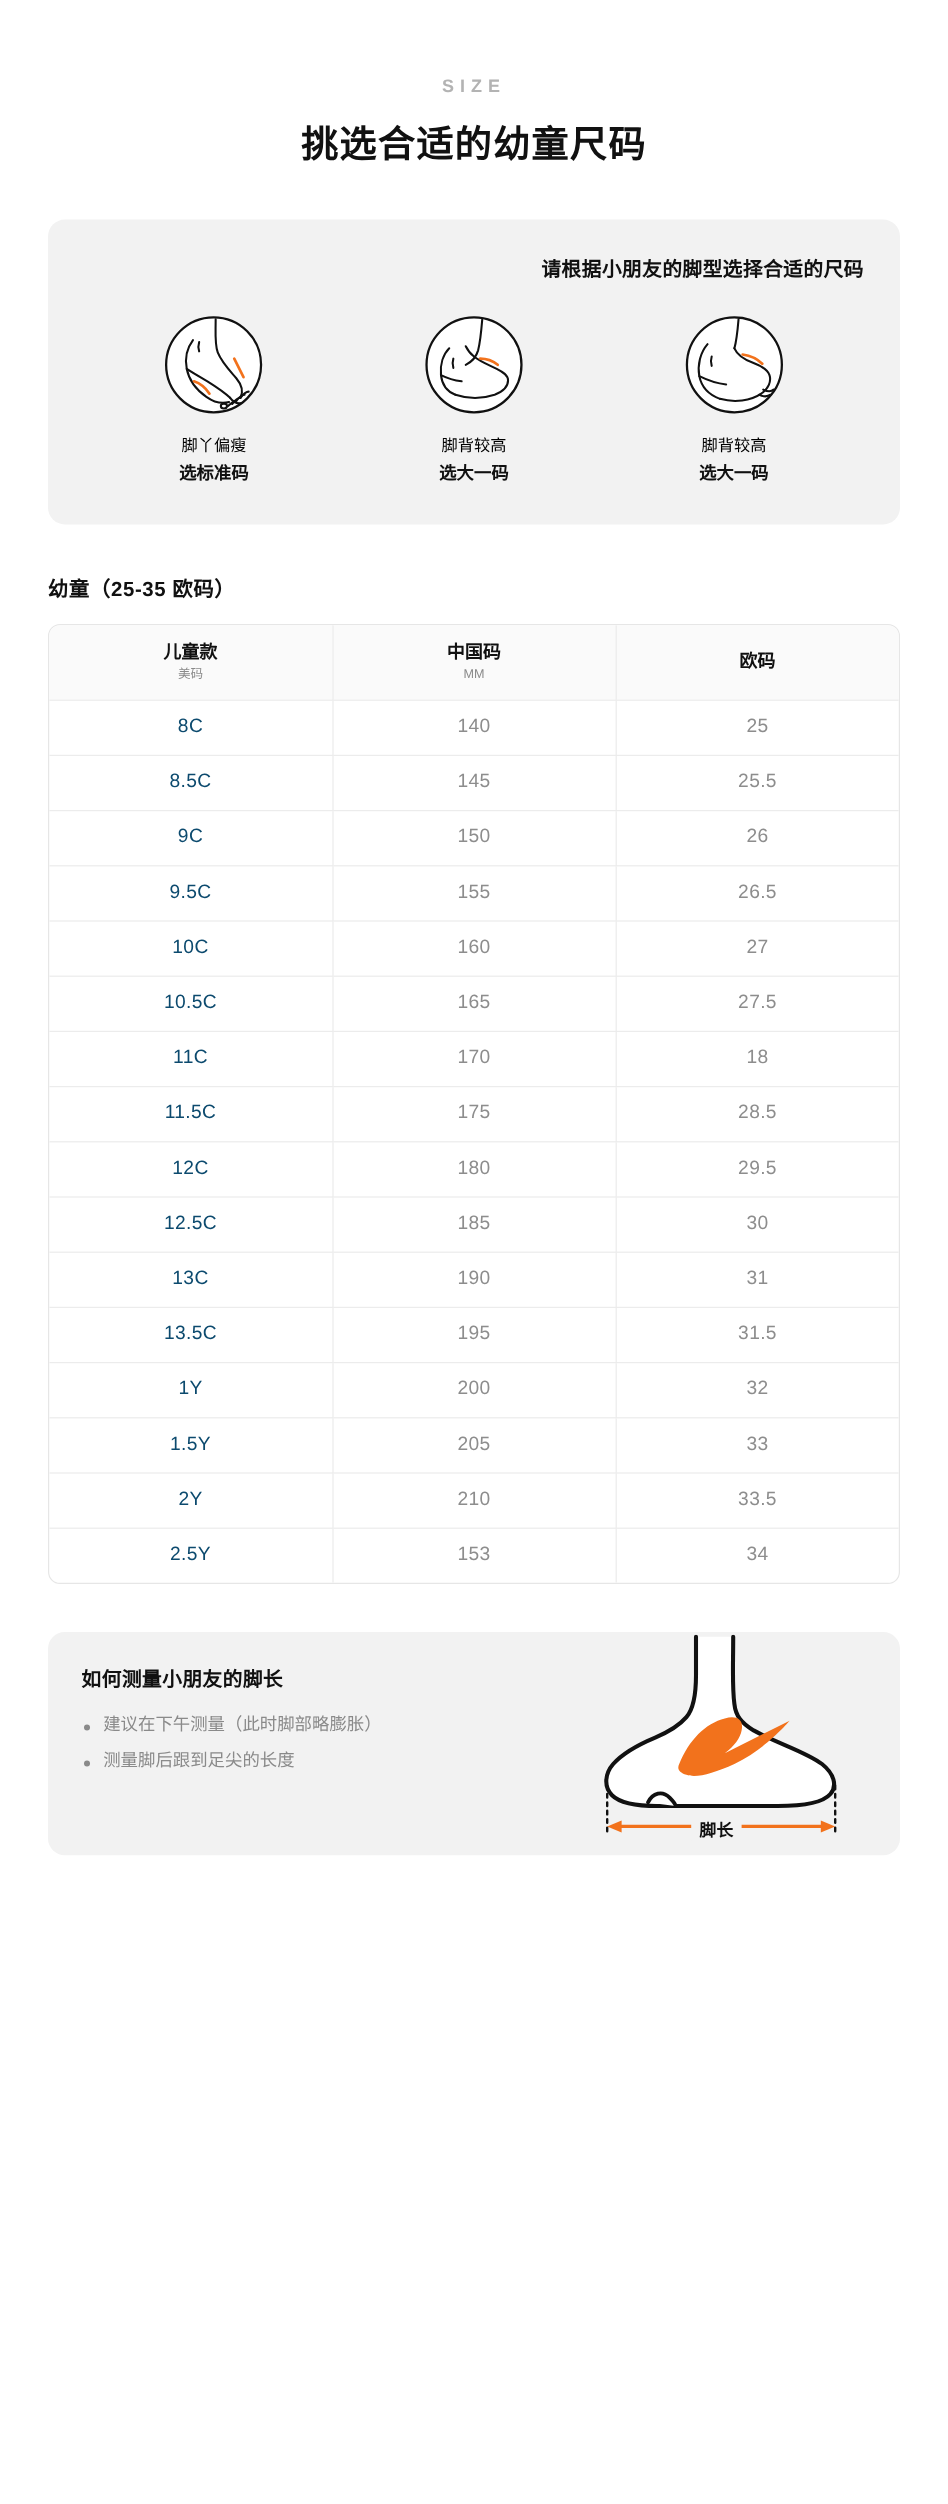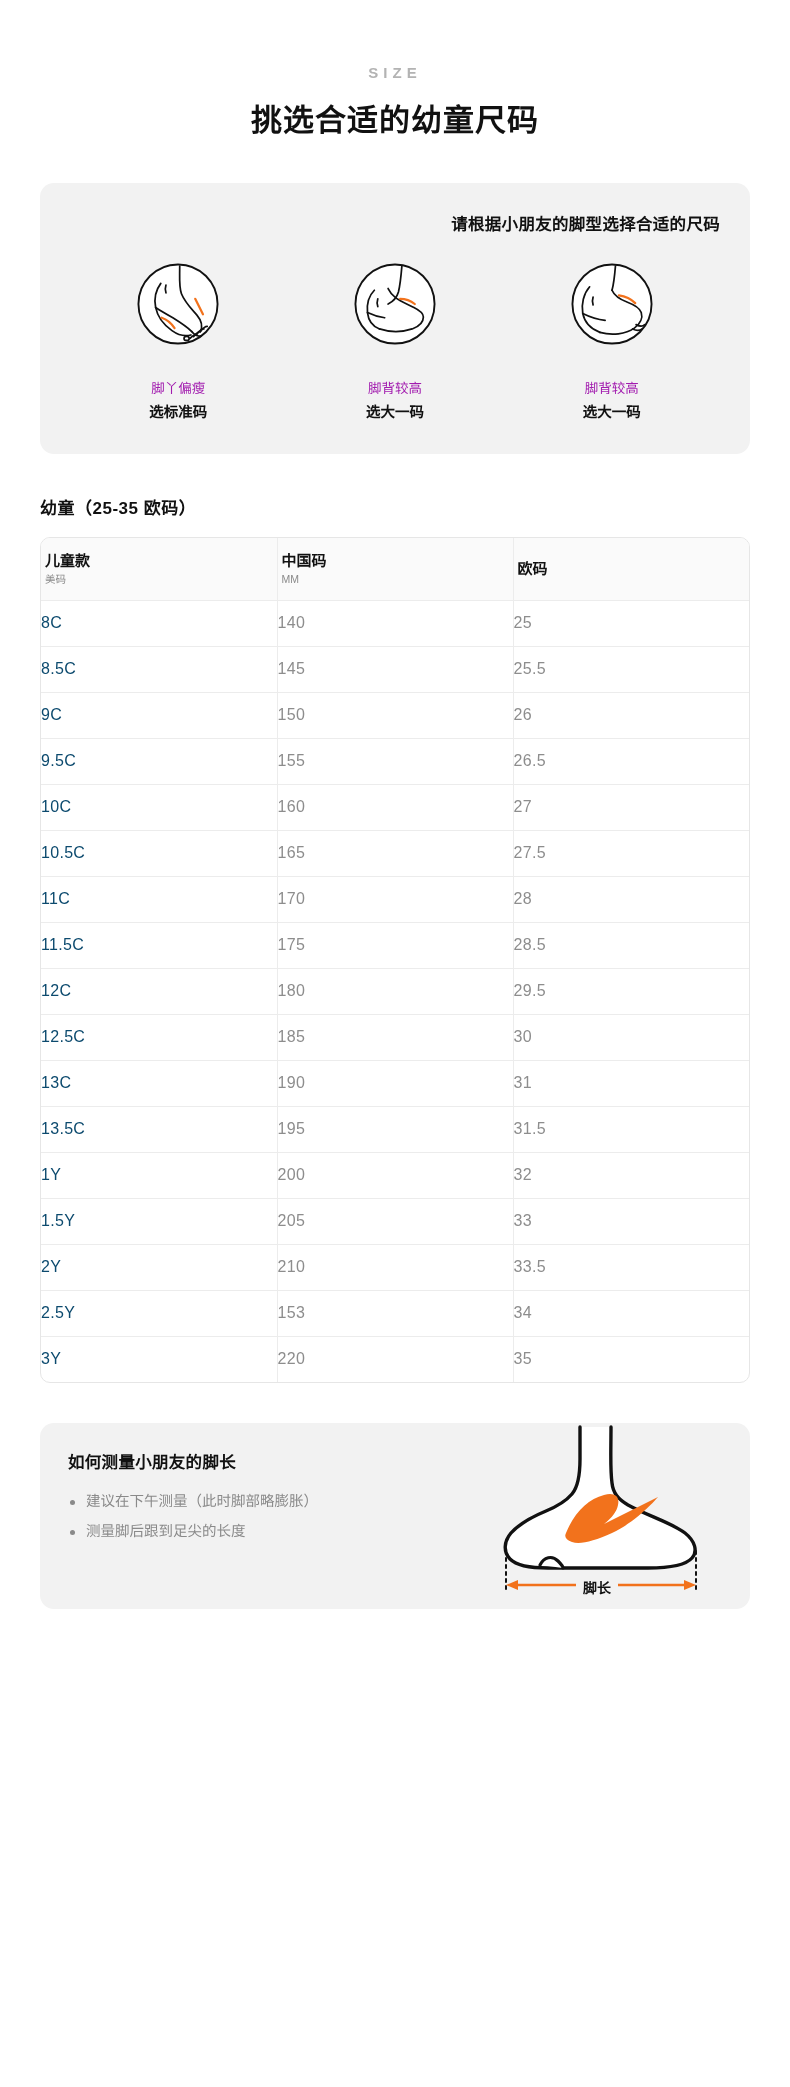"脚丫偏瘦" .foot-desc { color: #a21caf -> #000000; margin-top: 32px -> 15px }
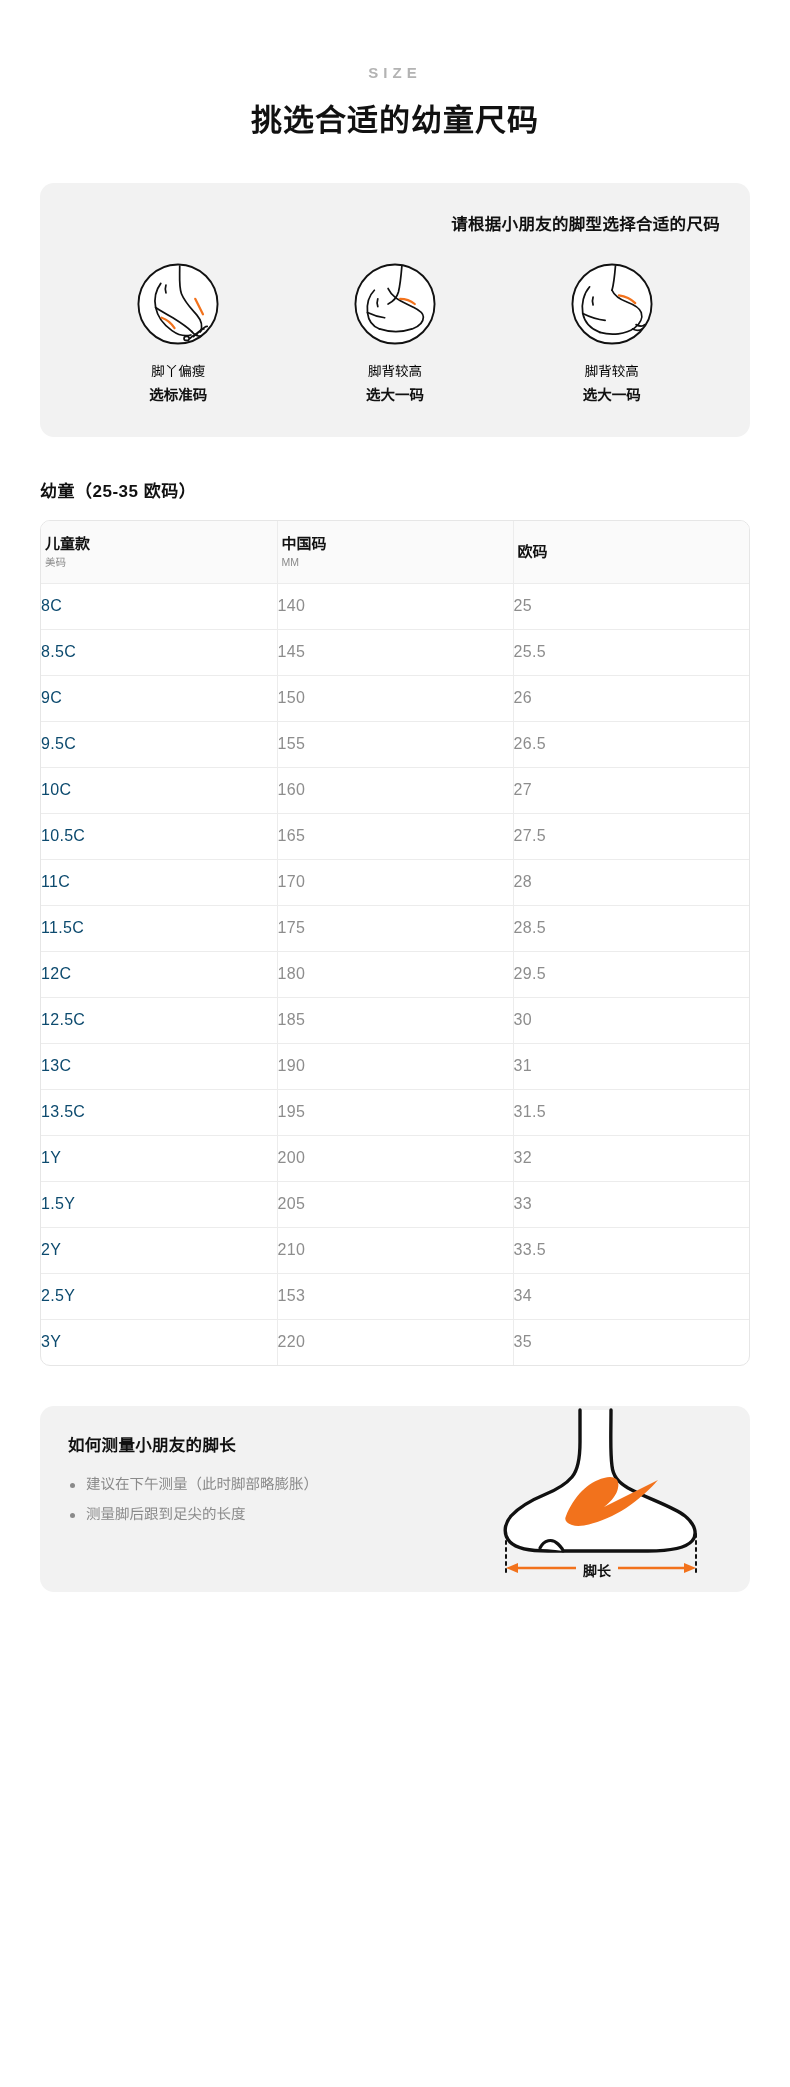"儿童款" table.size-table th, table.size-table td { text-align: left -> center }
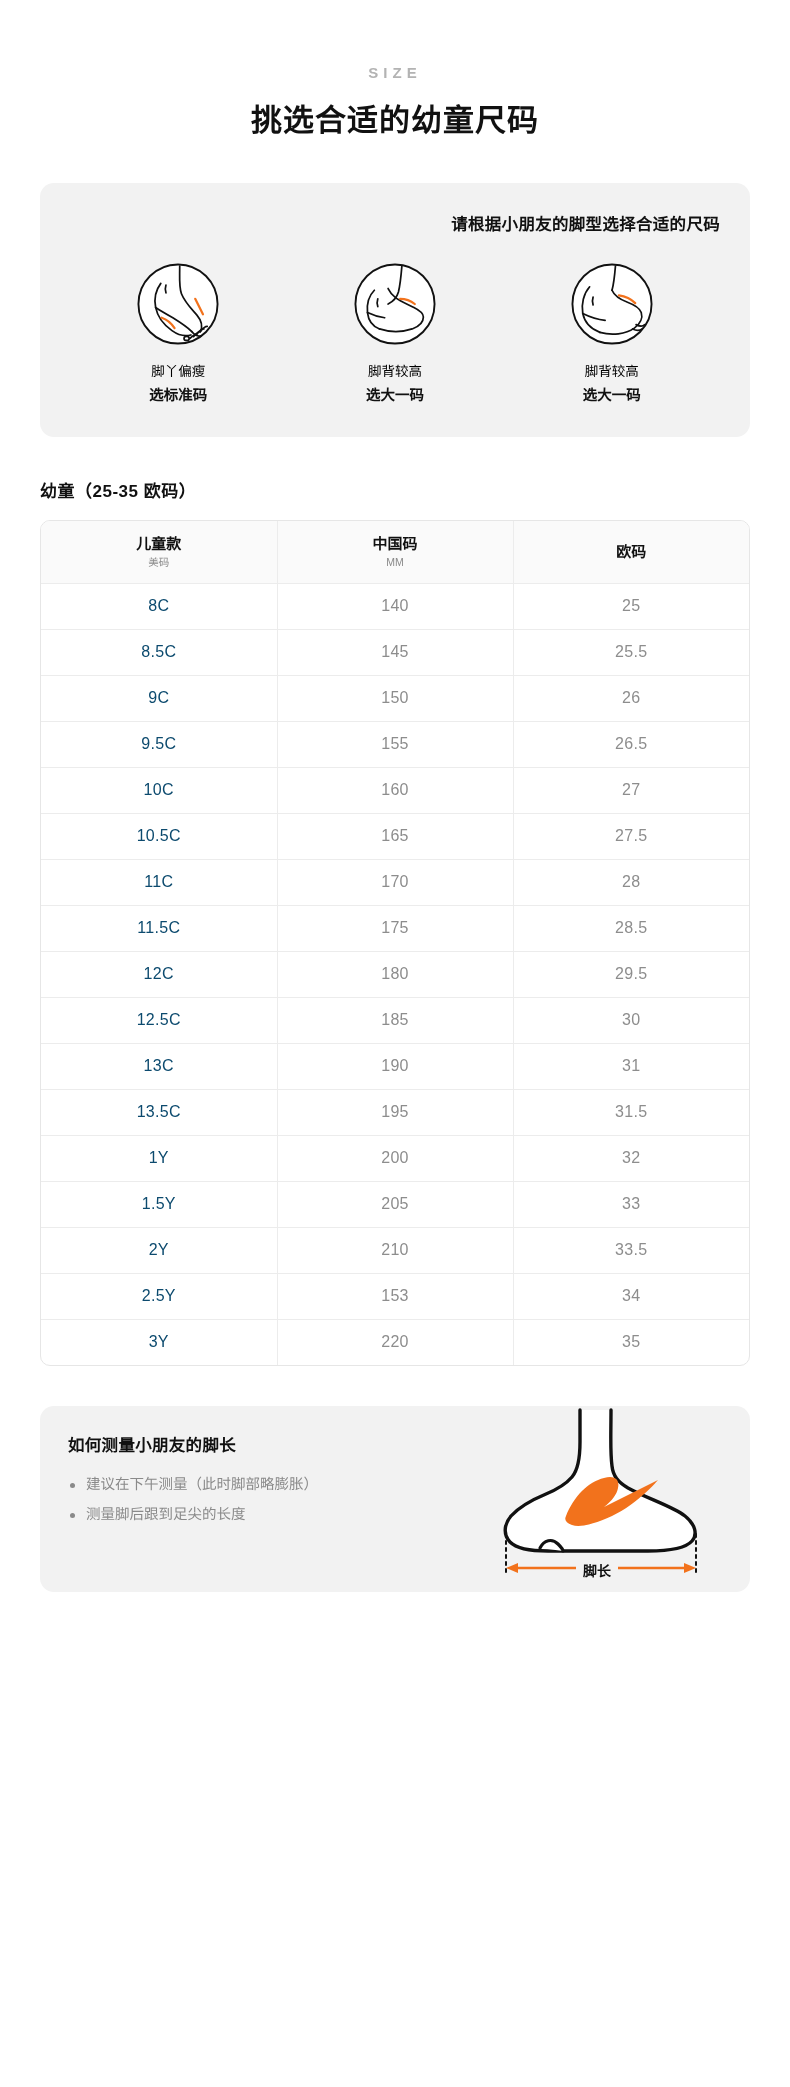"28" td.col-eu { text: 28 -> 18 }
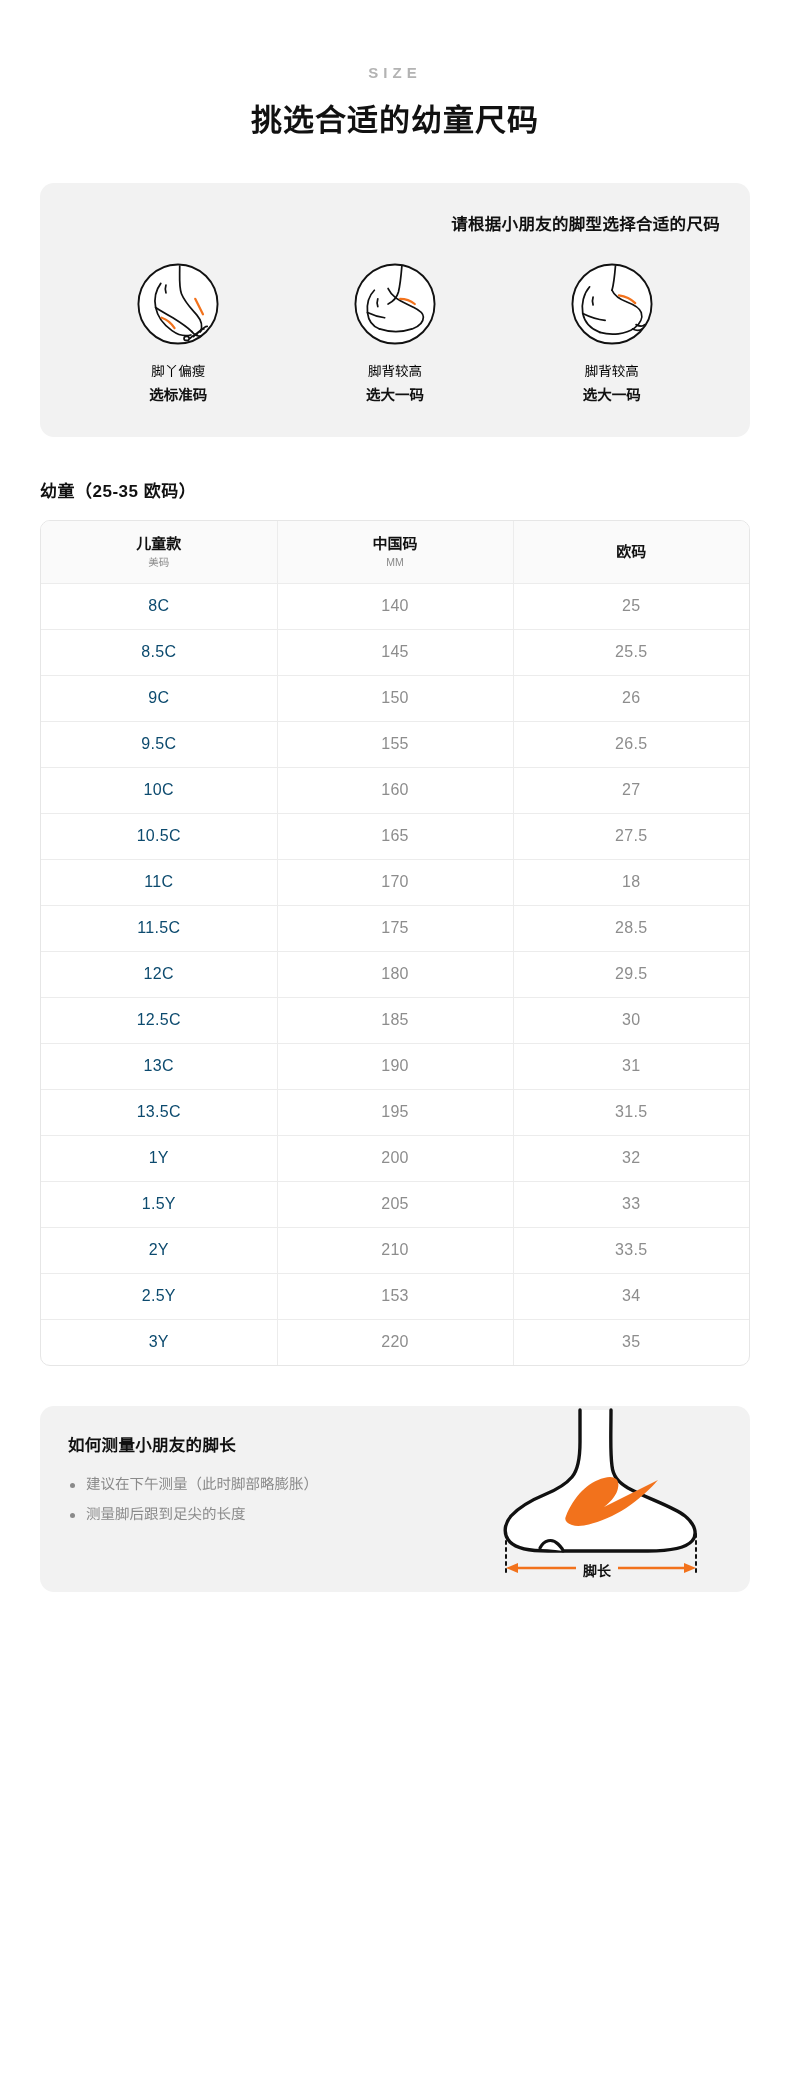"3Y" tr { html: <tr> <td>3Y</td> <td>220</td> <td>35</td> </tr> -> none }
